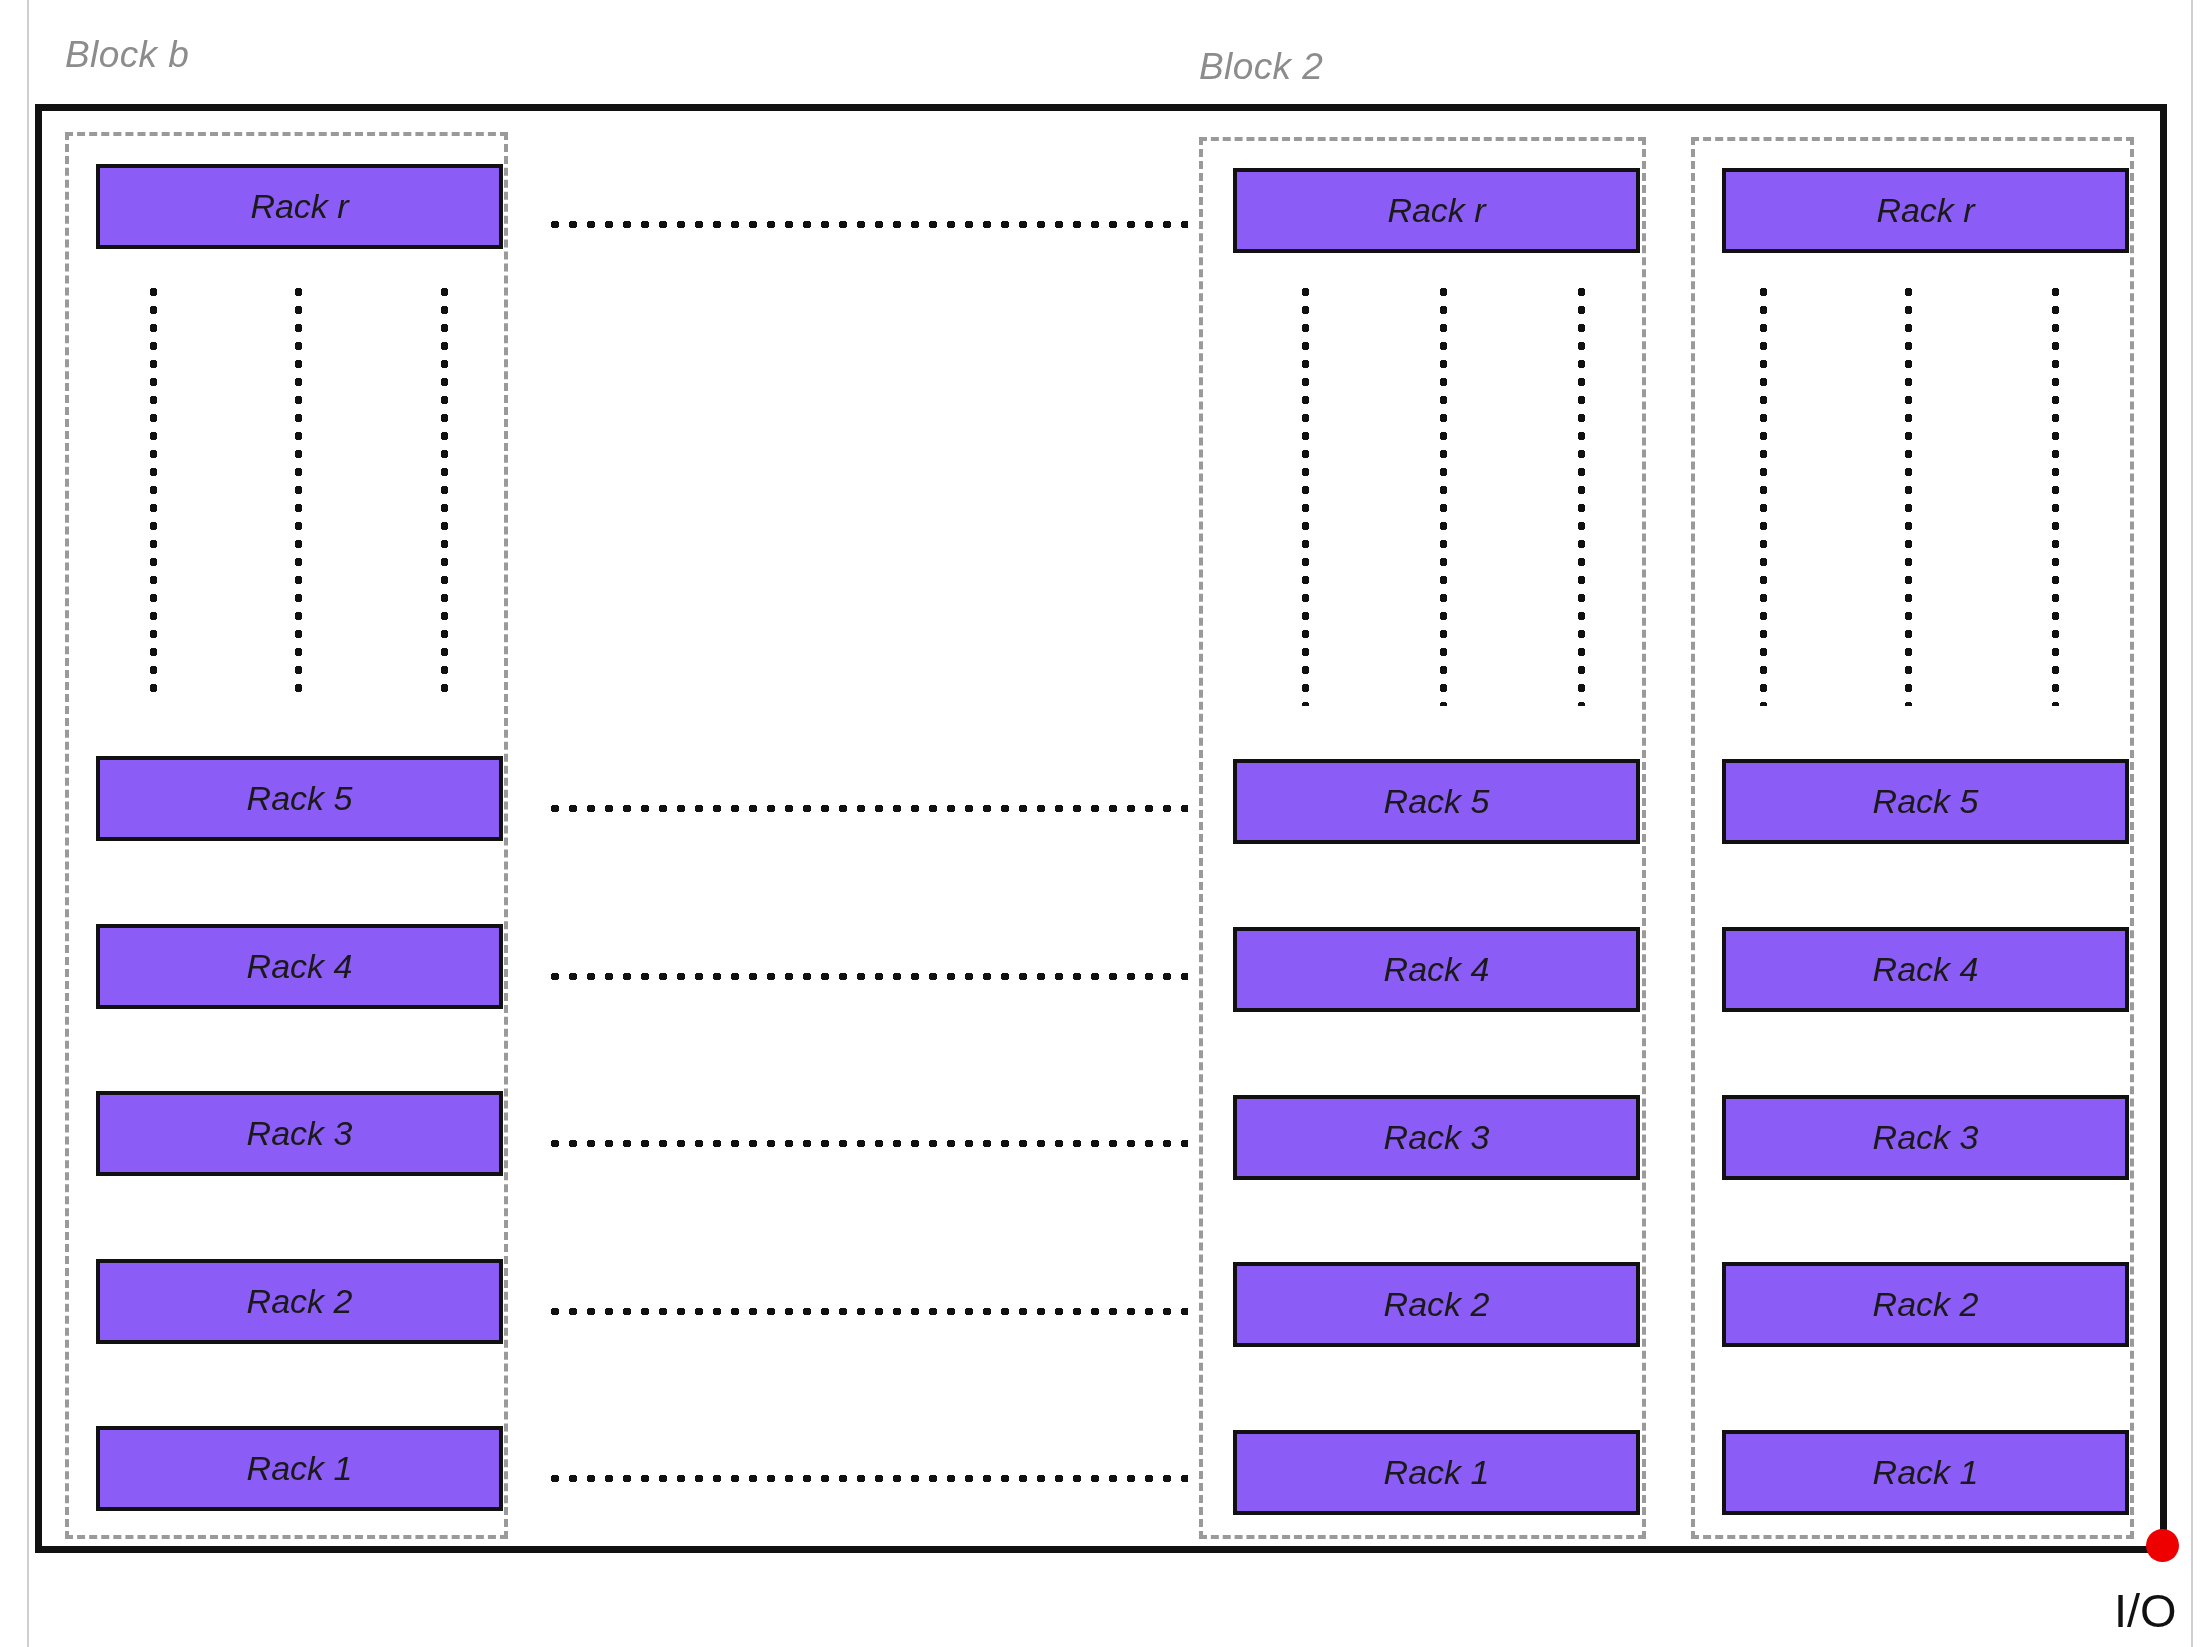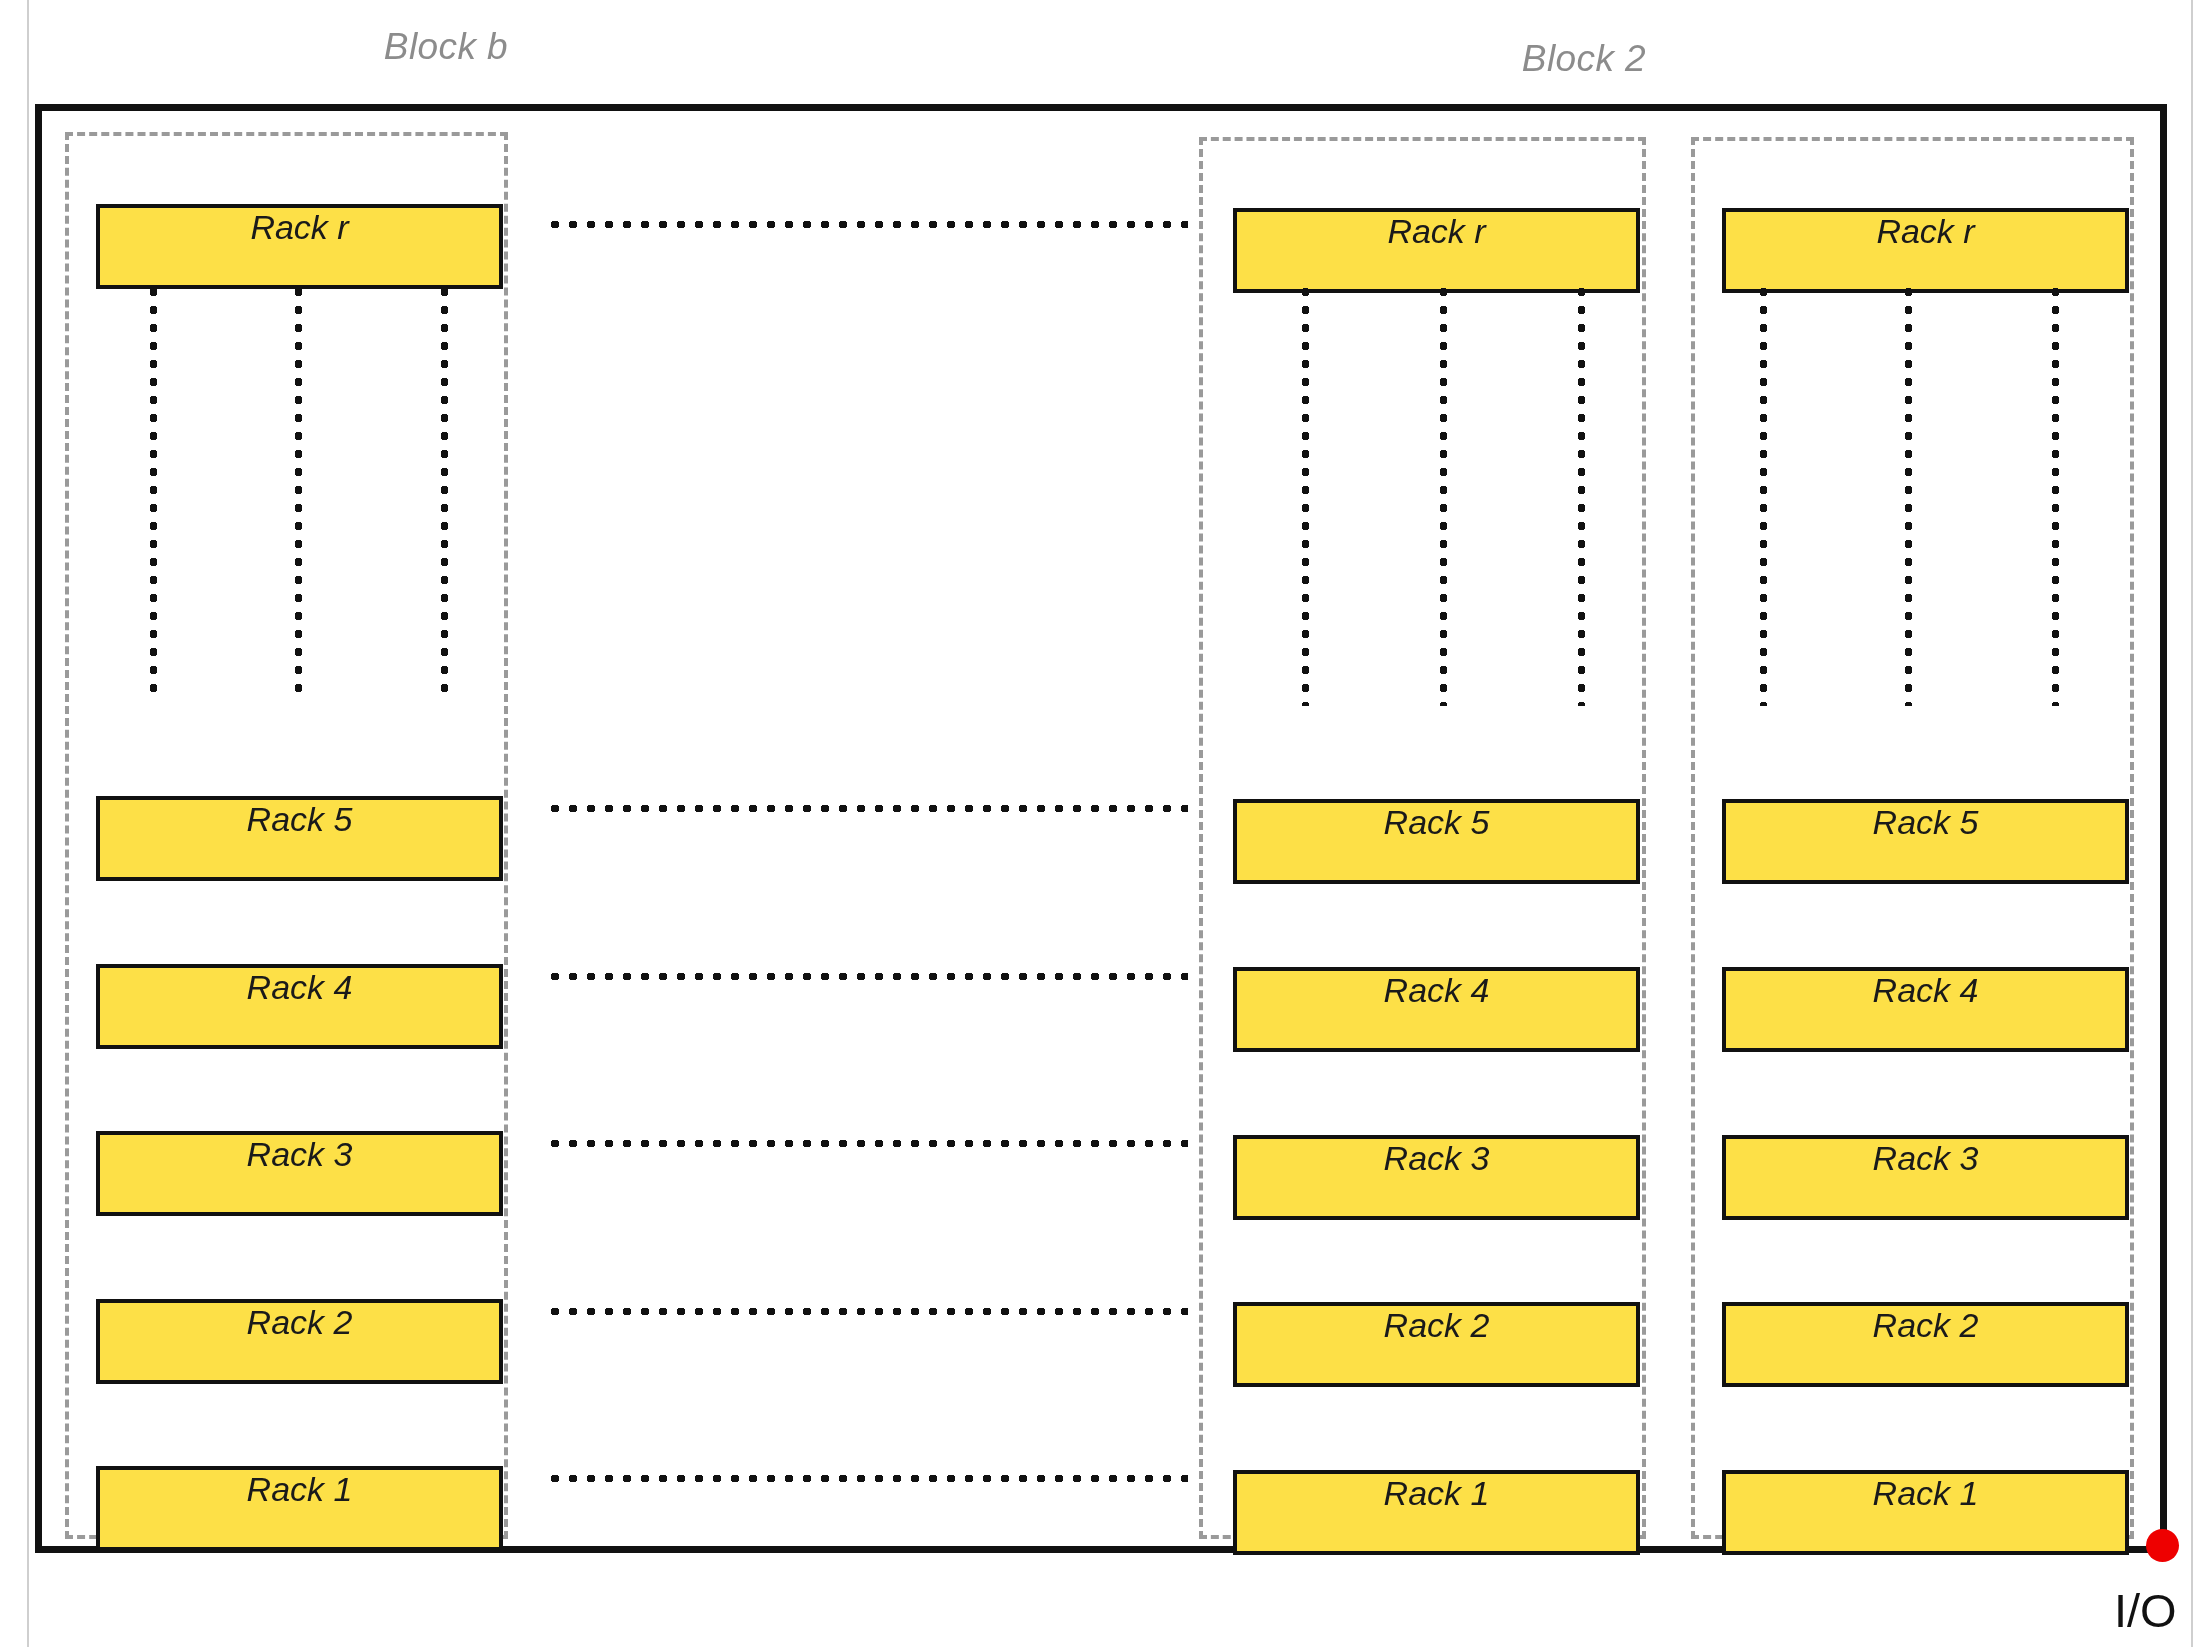"Block b" .block-label { text-align: right -> left; top: 26px -> 34px }
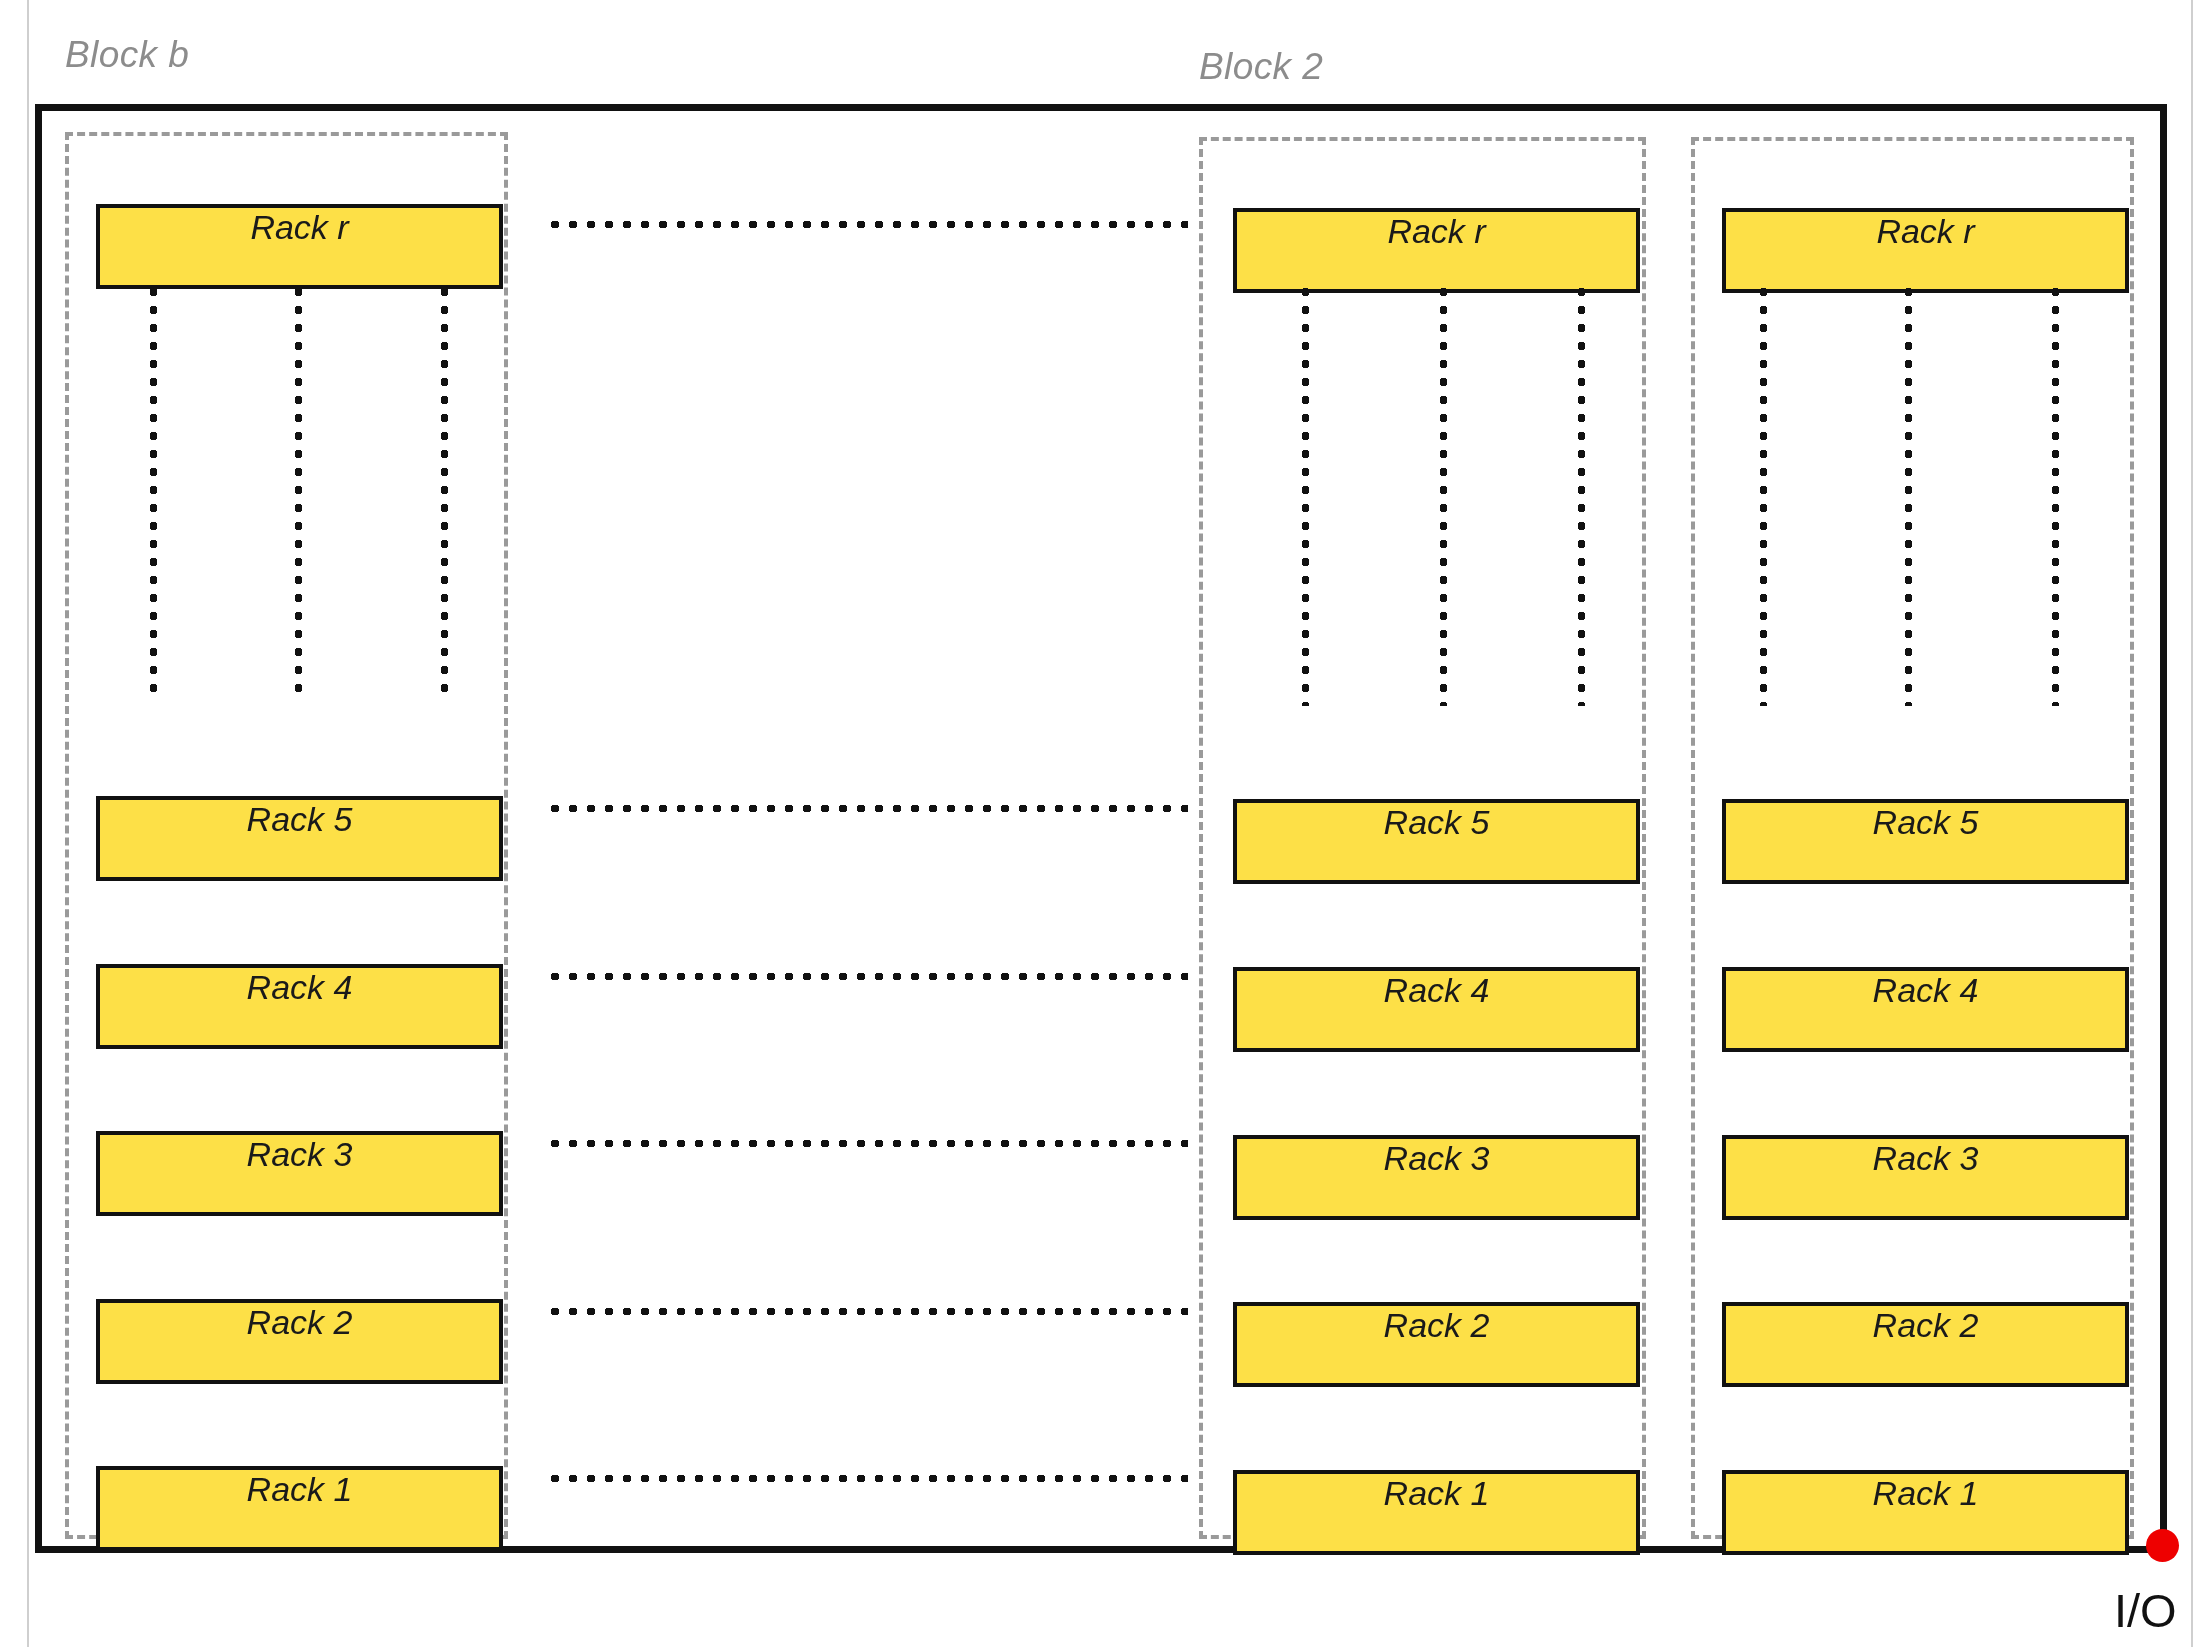"Rack r" .rack { align-items: none -> center; background: #fde047 -> #8b5cf6; margin-top: 40px -> none }
